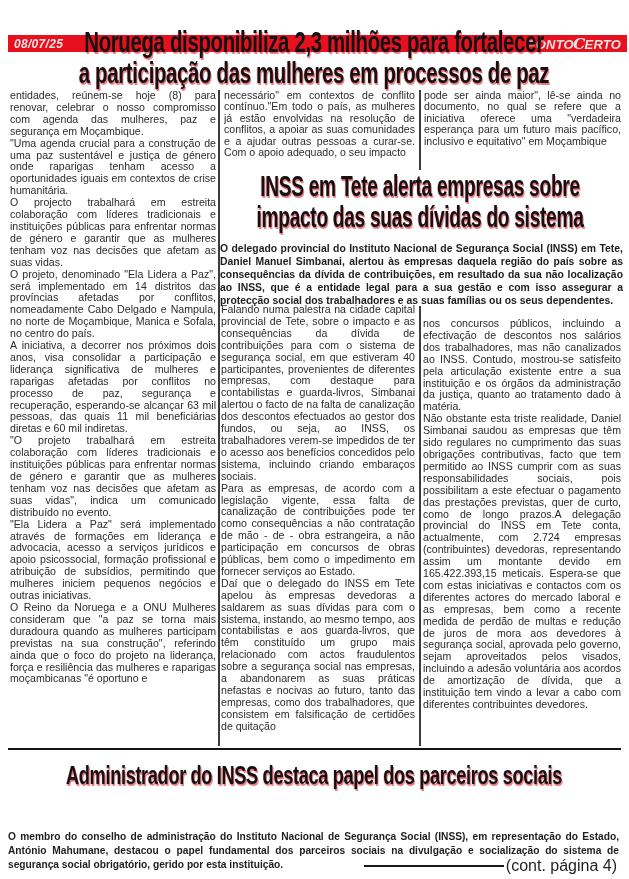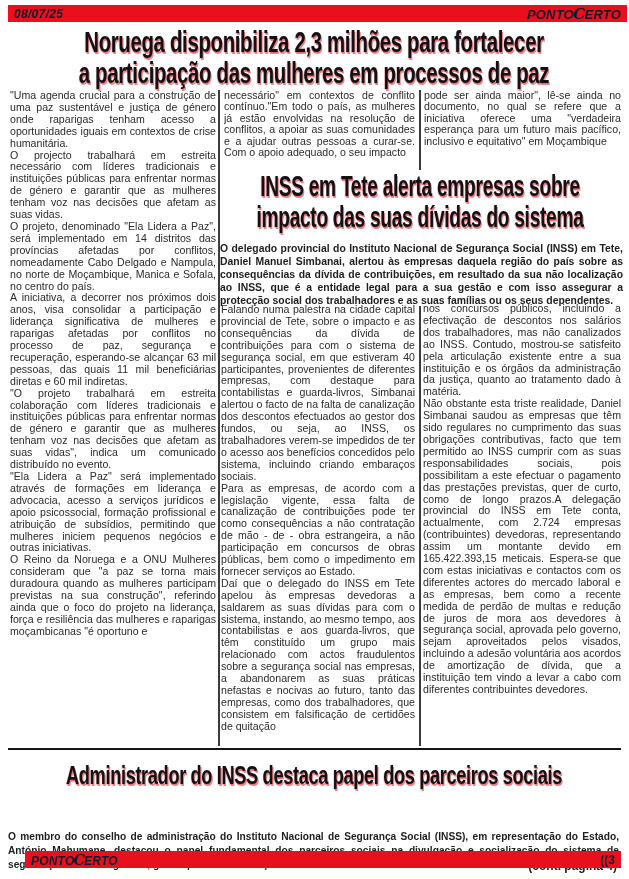"08/07/25" .redbar { color: #0f172a -> #e5e5e5; margin-top: none -> 30px }
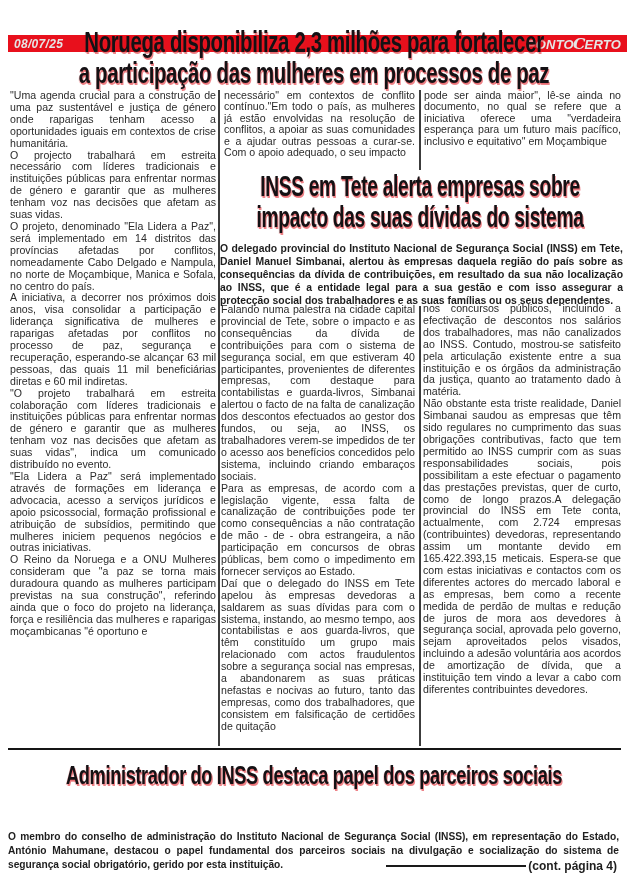"entidades, reúnem-se hoje (8) para" p { html: none -> <p>entidades, reúnem-se hoje (8) para renovar, celebrar o nosso compromisso com agenda das mulheres, paz e segurança em Moçambique.</p> }
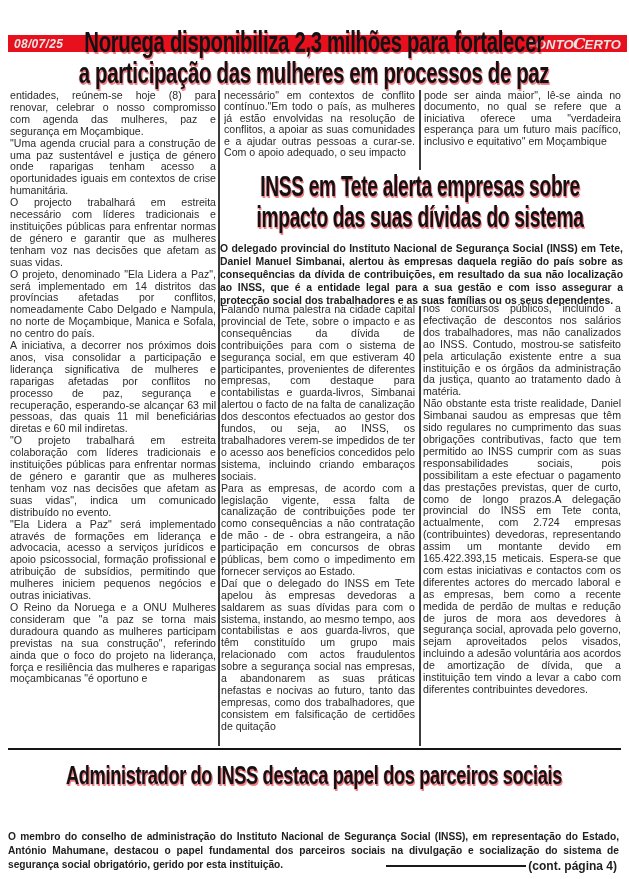"O projecto trabalhará em estreita" p { text: necessário -> colaboração }
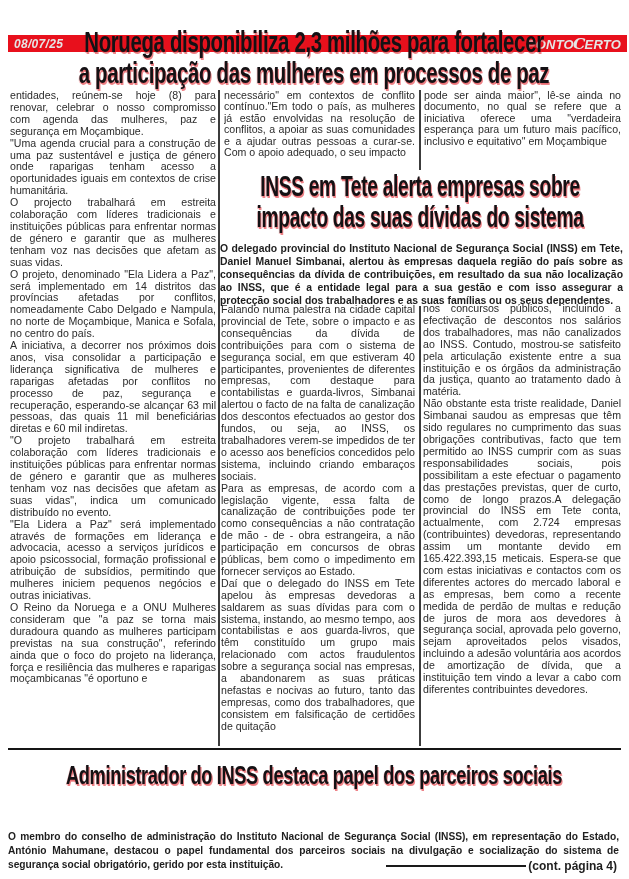"nos concursos públicos, incluindo a" .colB { top: 303px -> 318px }
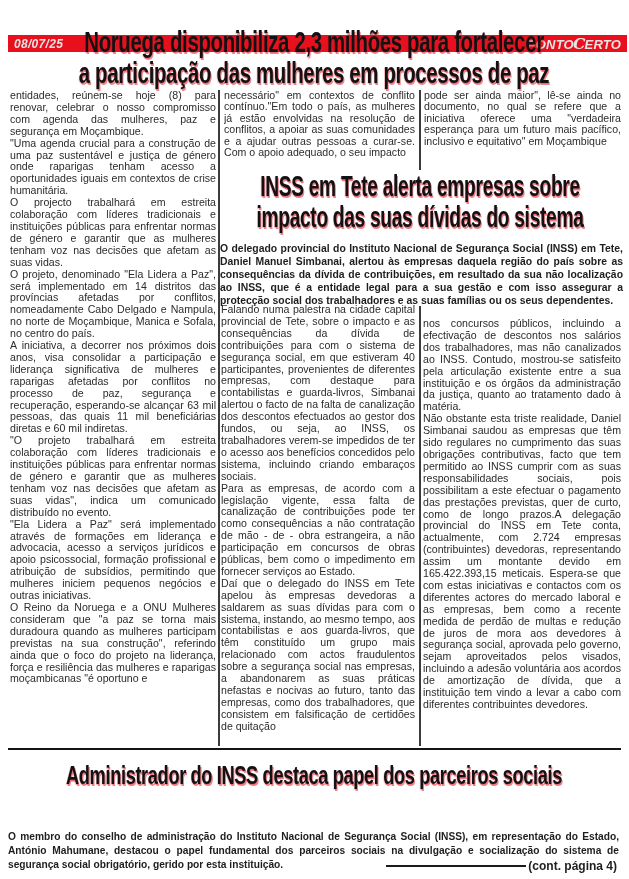"(cont. página 4)" .cont-text { font-size: 12px -> 16px; font-weight: bold -> normal }
